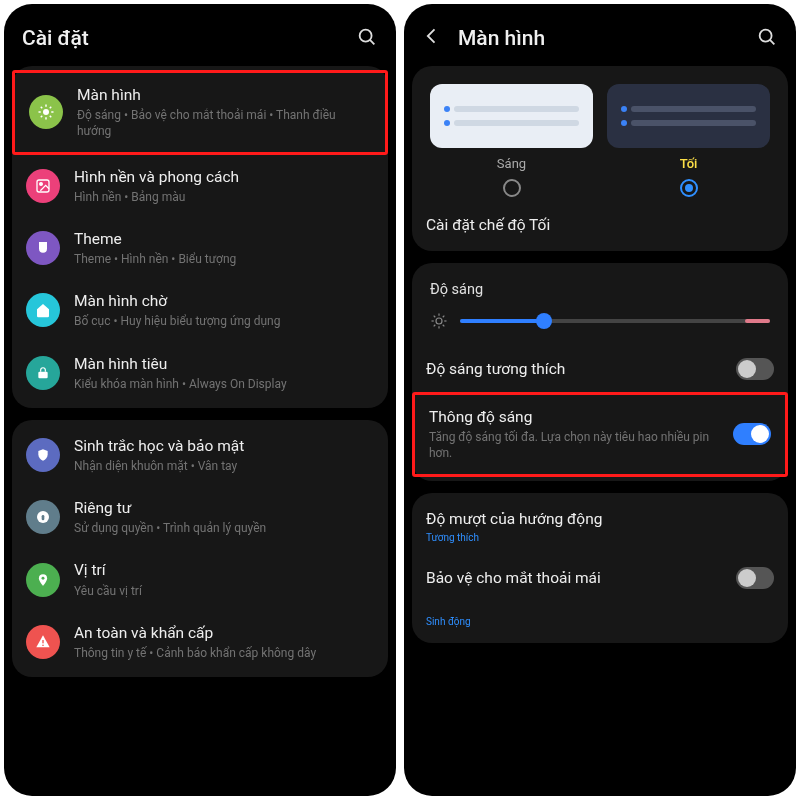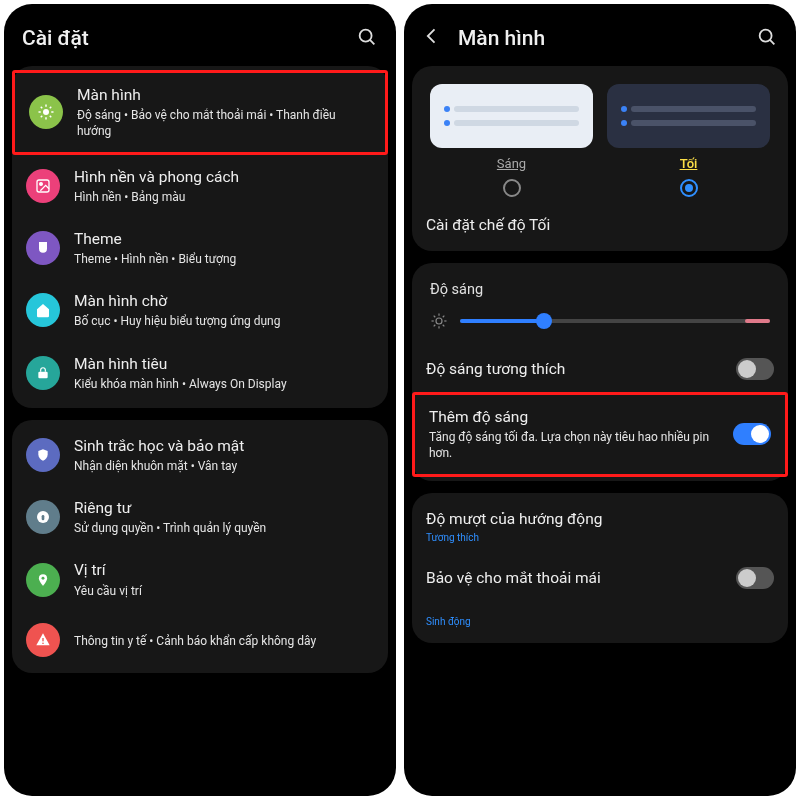"Độ sáng • Bảo vệ" .row-sub { color: #e5e5e5 -> #737373 }
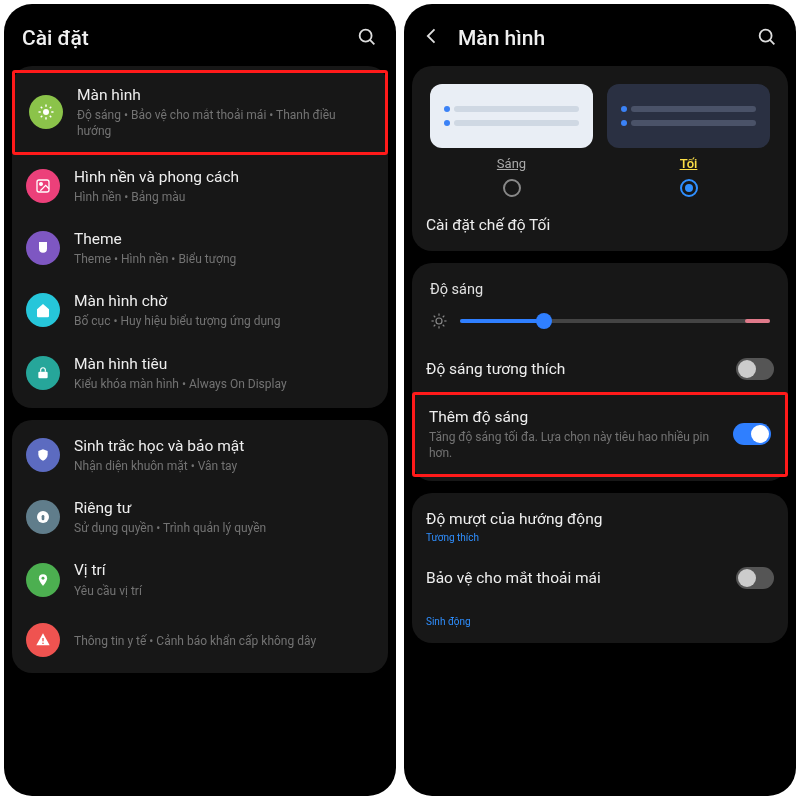"Sáng" .theme-label { text-decoration: underline -> none }
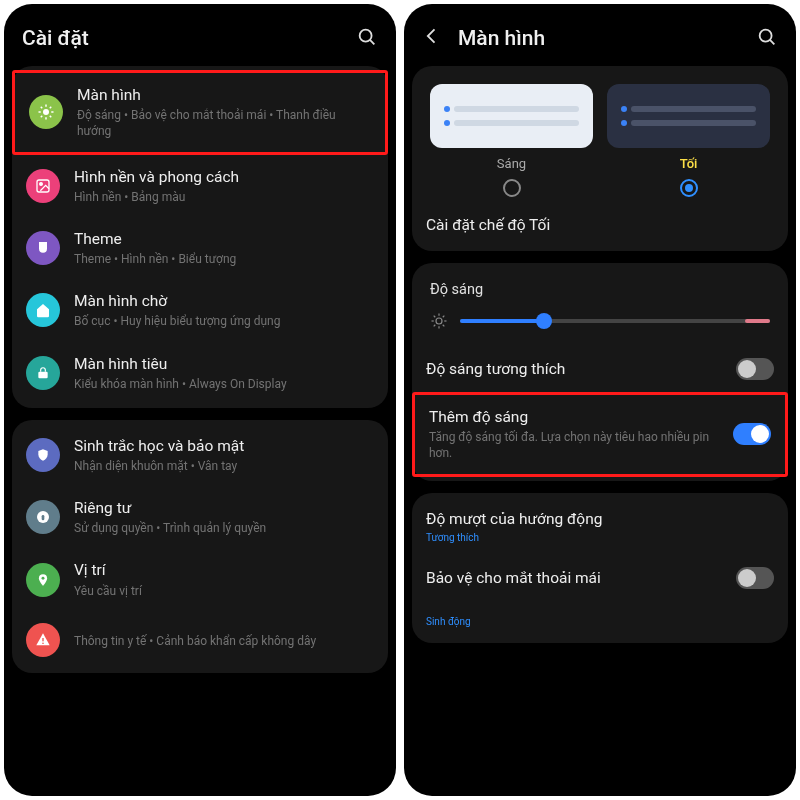"Thêm độ sáng" div.row-title { text: Thêm -> Thông }
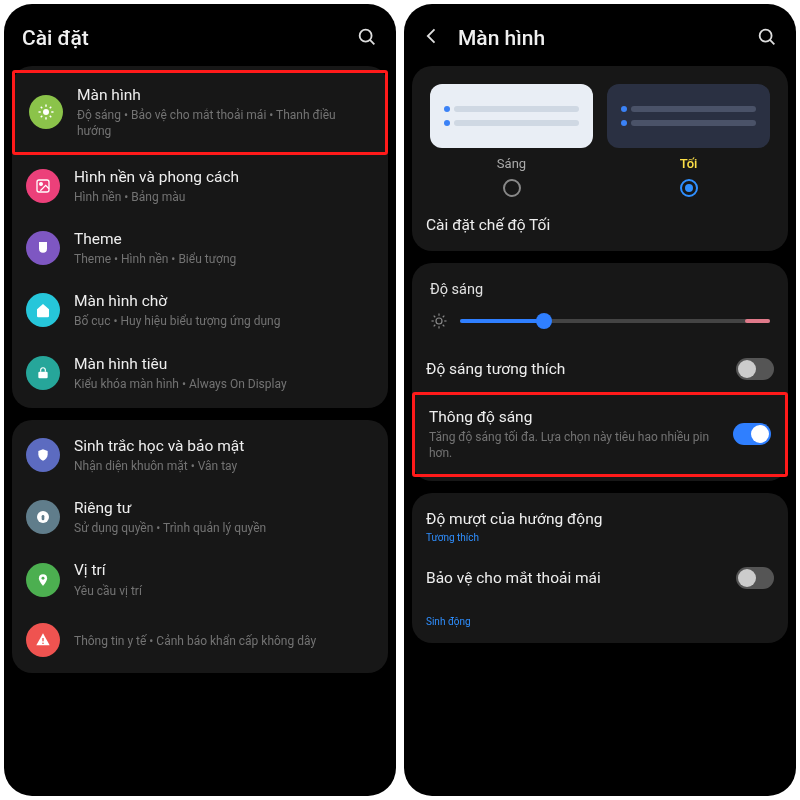"An toàn và khẩn cấp" div.row-title { html: none -> <div>An toàn và khẩn cấp</div> }
